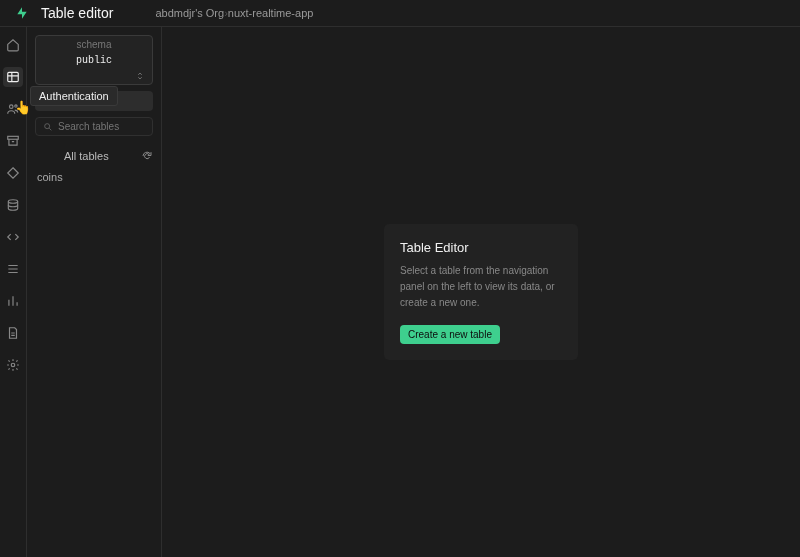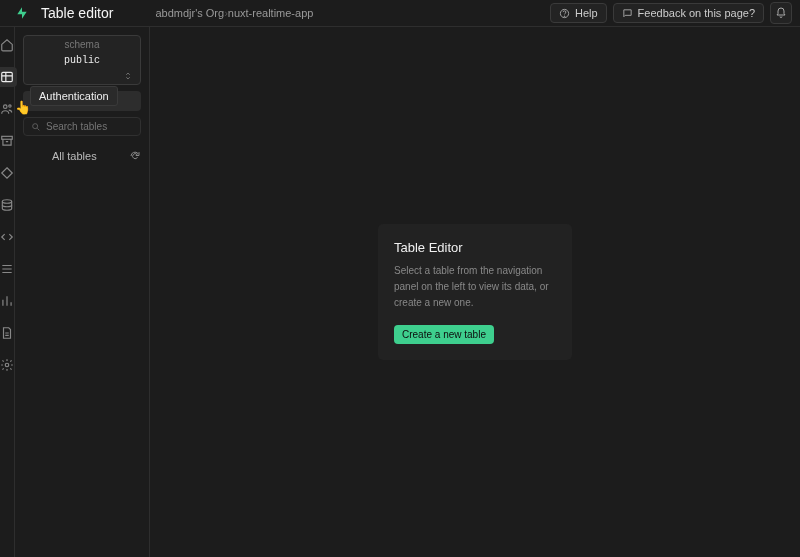"Help" div.top-actions { html: <div> <div> <svg> <circle></circle> <path></path> <circle></circle> </svg> <span>Help</span> </div> <div> <svg> <path></path> </svg> <span>Feedback on this page?</span> </div> <div> <svg> <path></path> <path></path> </svg> </div> </div> -> none }
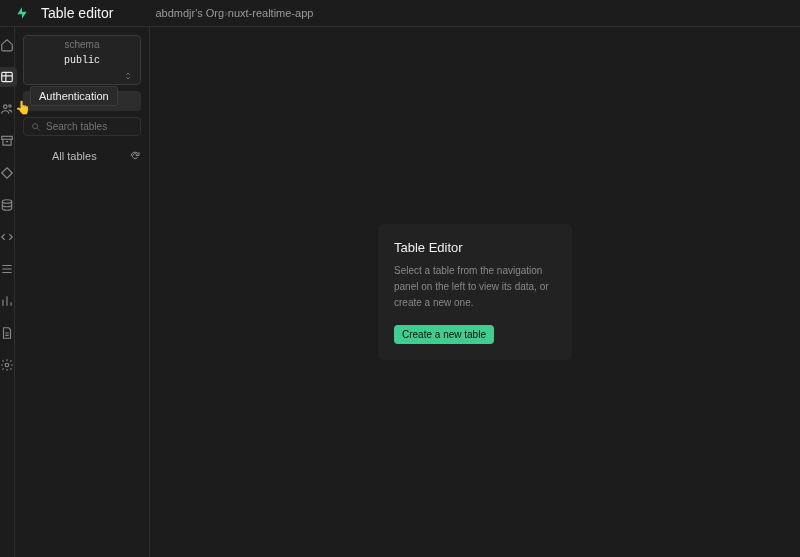"Authentication" .sidebar { width: 15px -> 27px }
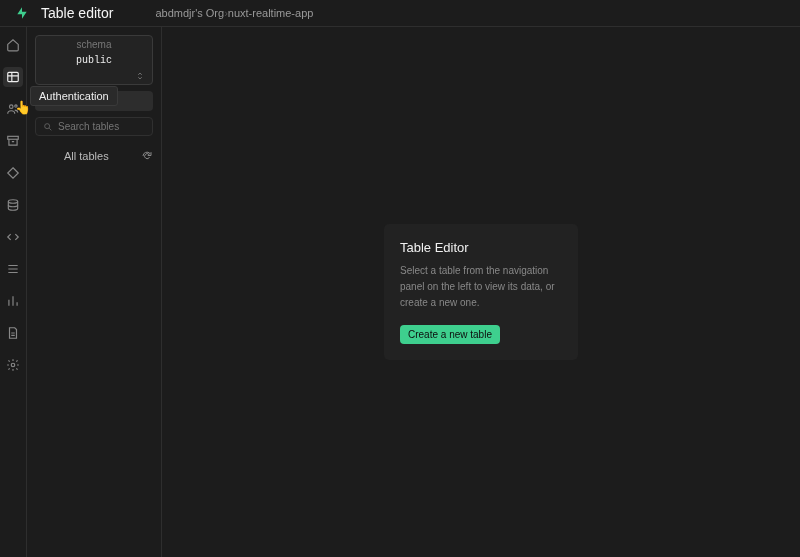"coins" div.table-item { html: none -> <div>coins</div> }
